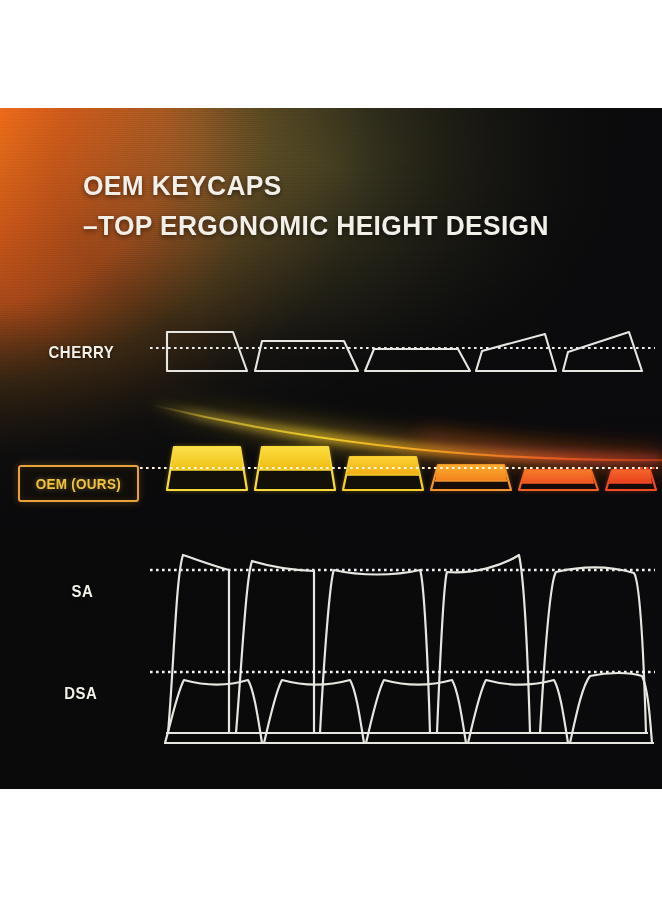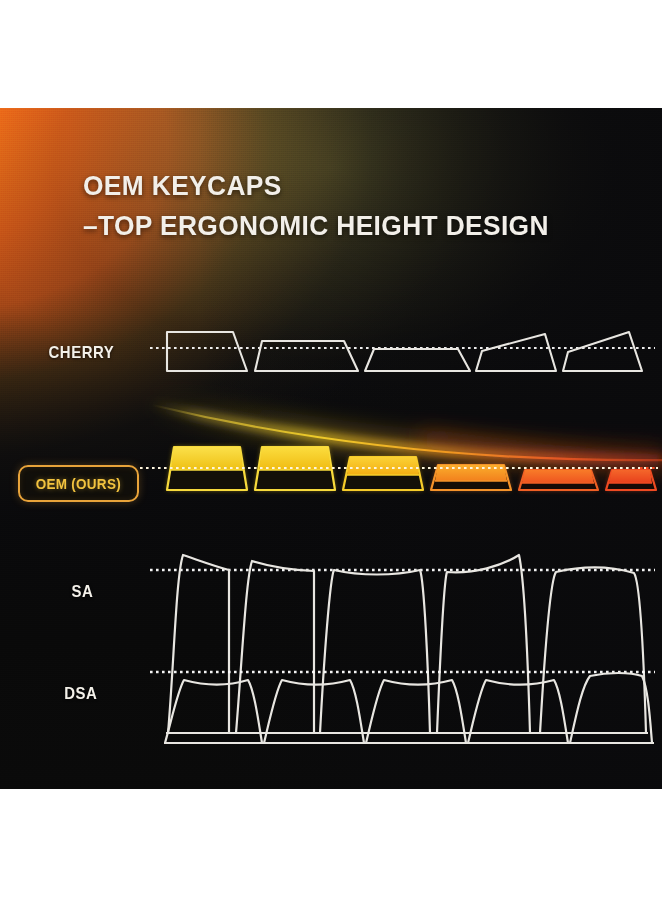"OEM (OURS)" #lbl-oem-box { border-radius: 10px -> 3px }
